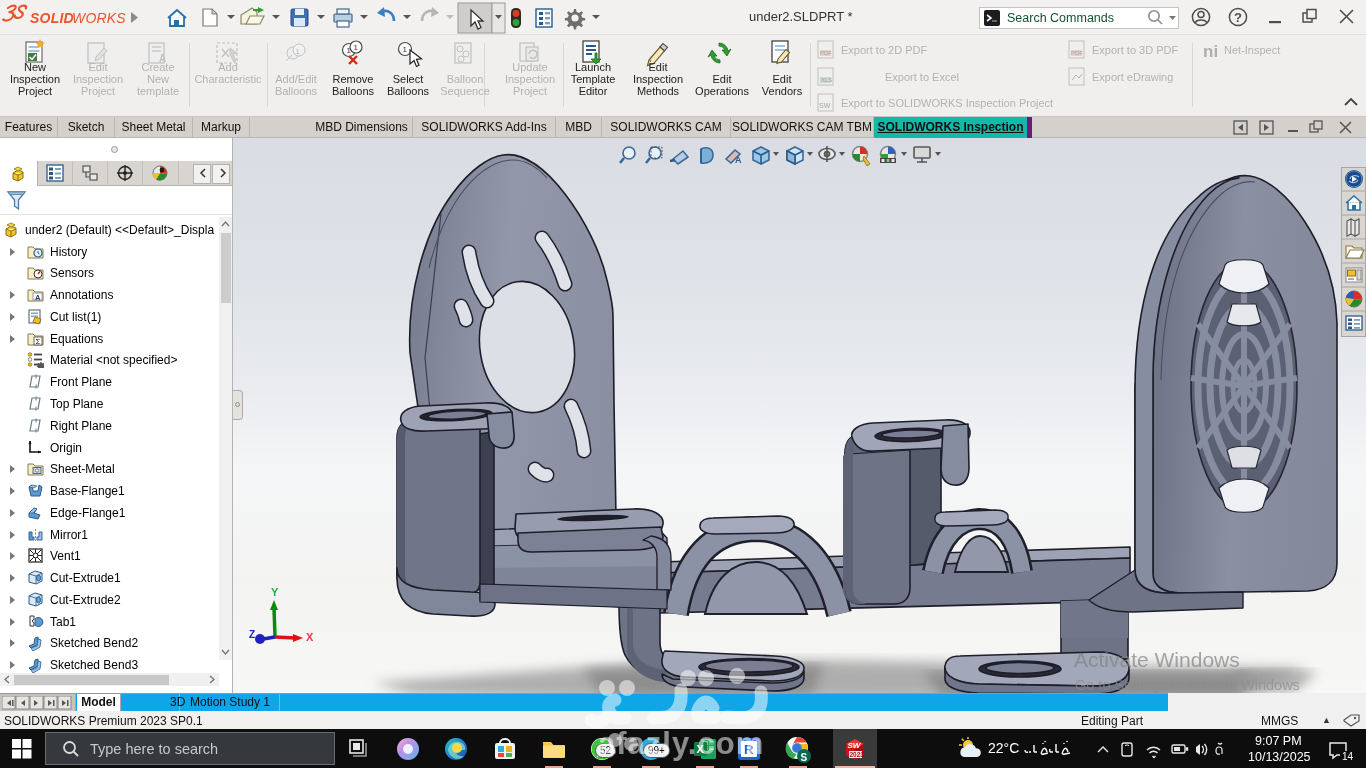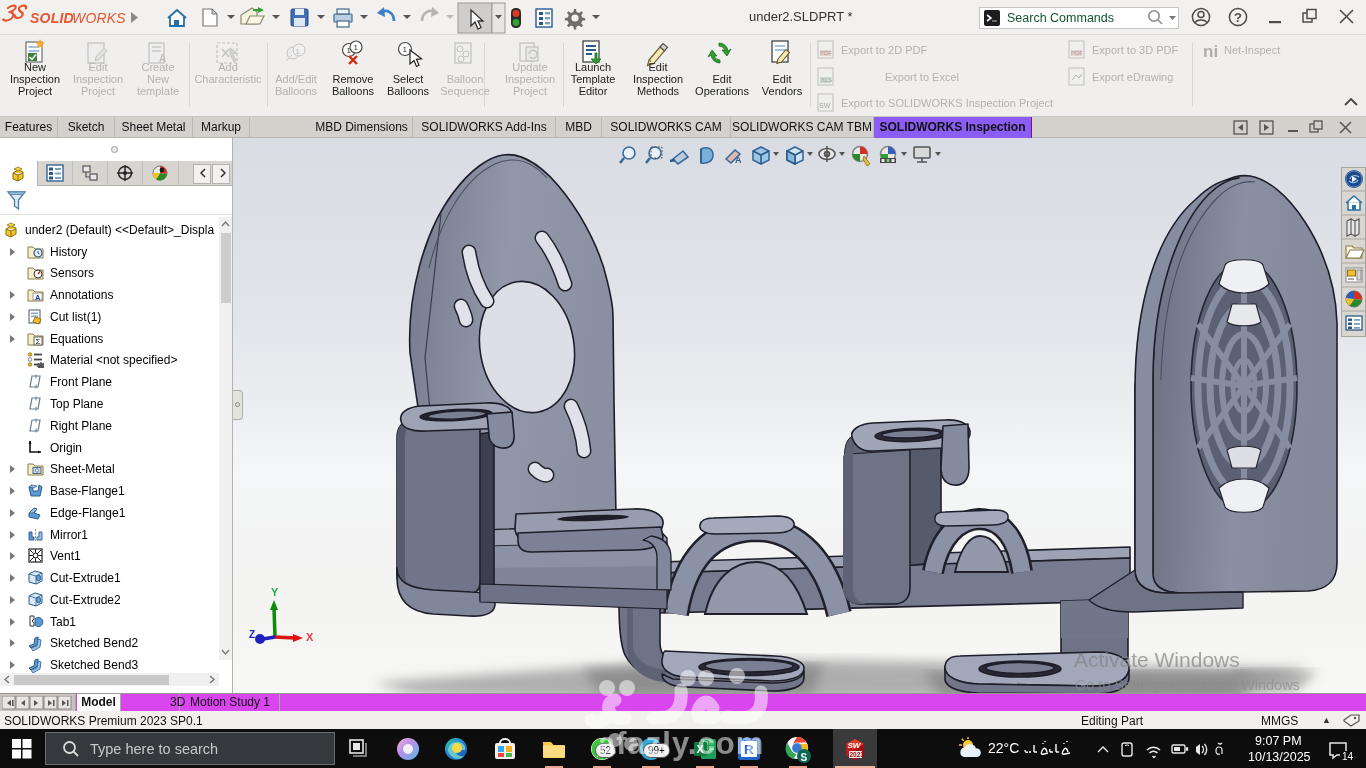"SOLIDWORKS Inspection" .ctab.active { background: #8b5cf6 -> #14b8a6; border-right: 1px solid #701a75 -> 5px solid #701a75; text-decoration: none -> underline }
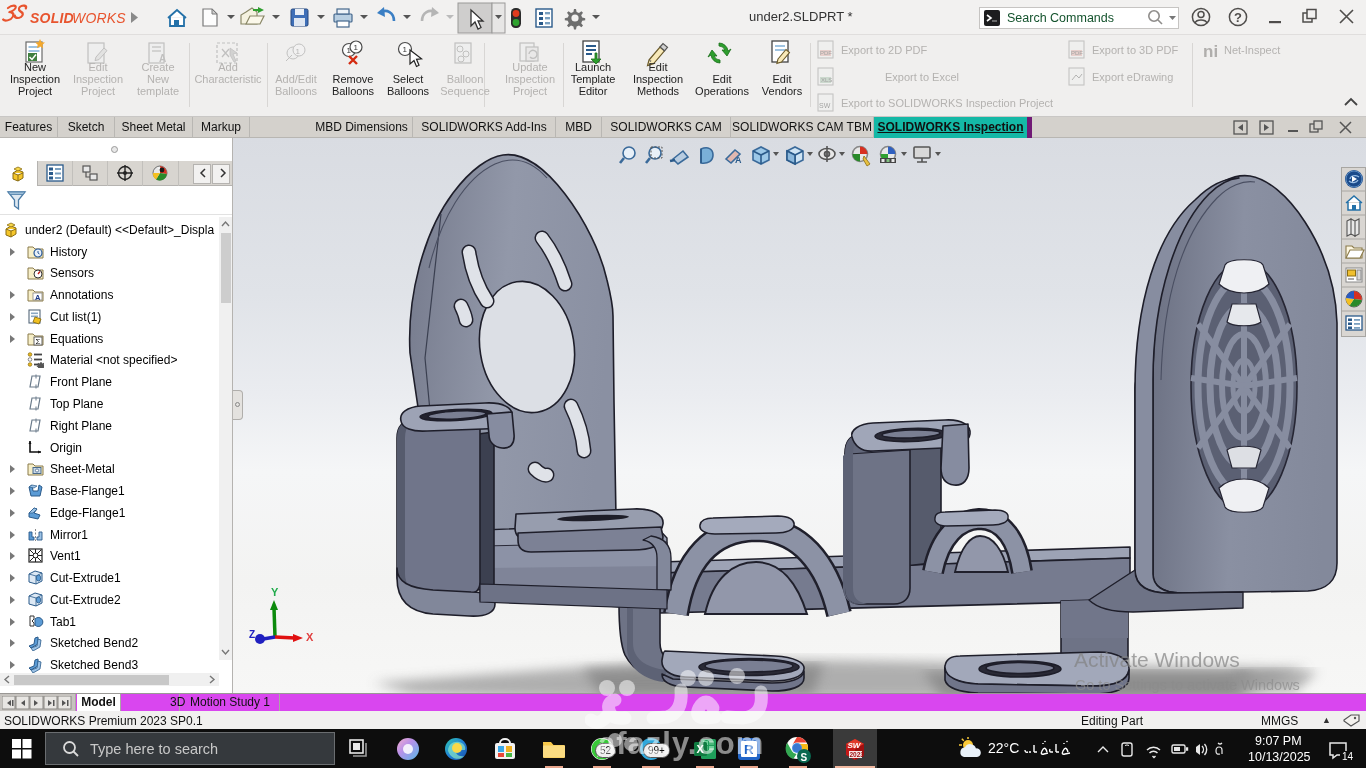"Model" #mtabs { background: #d946ef -> #0ea5e9; width: 1366px -> 1168px }
